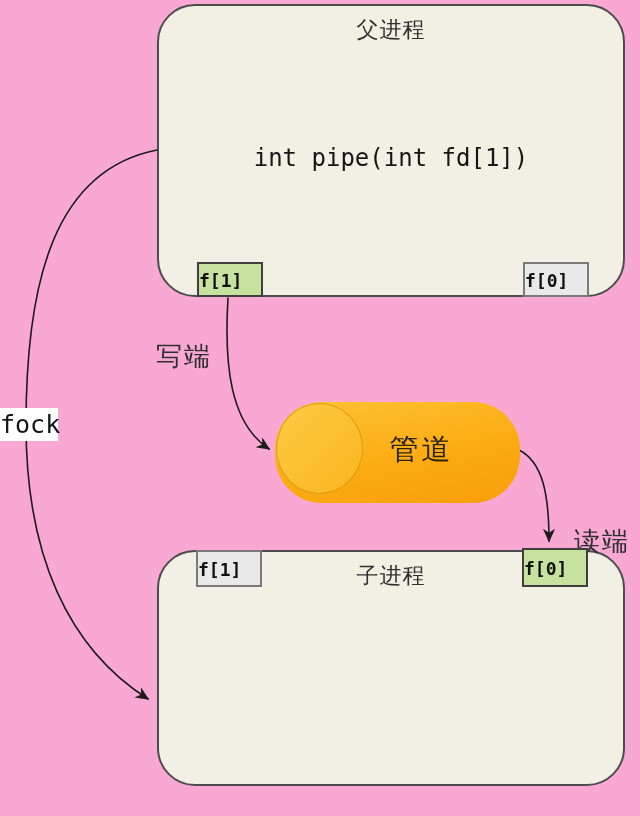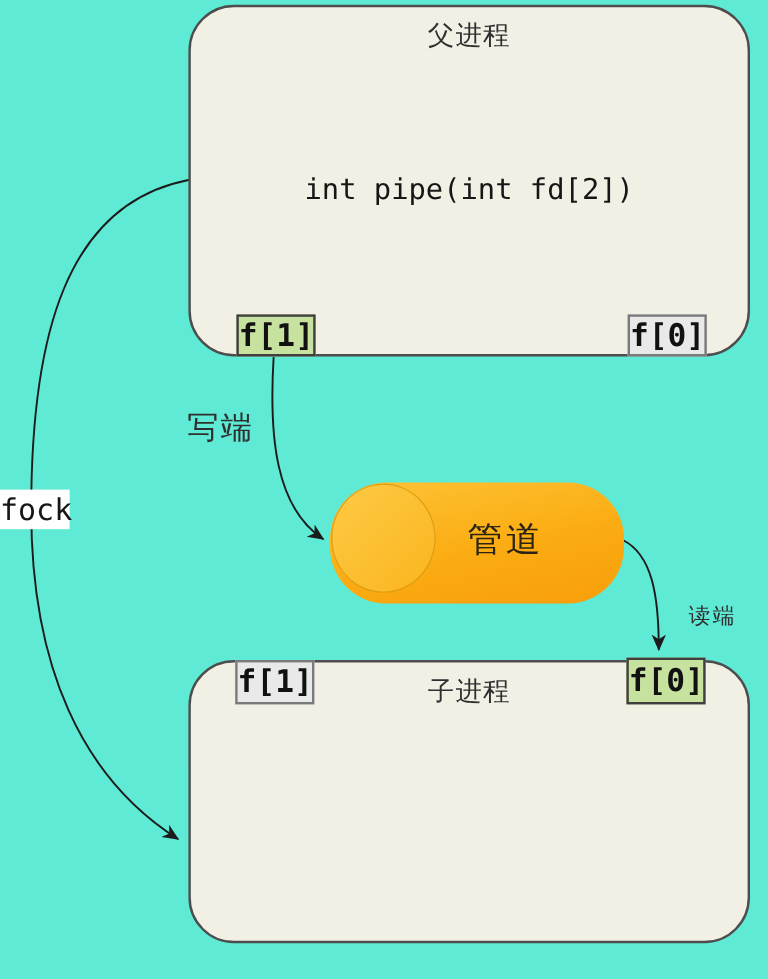"父进程" .canvas { background: #5eead4 -> #f9a8d4 }
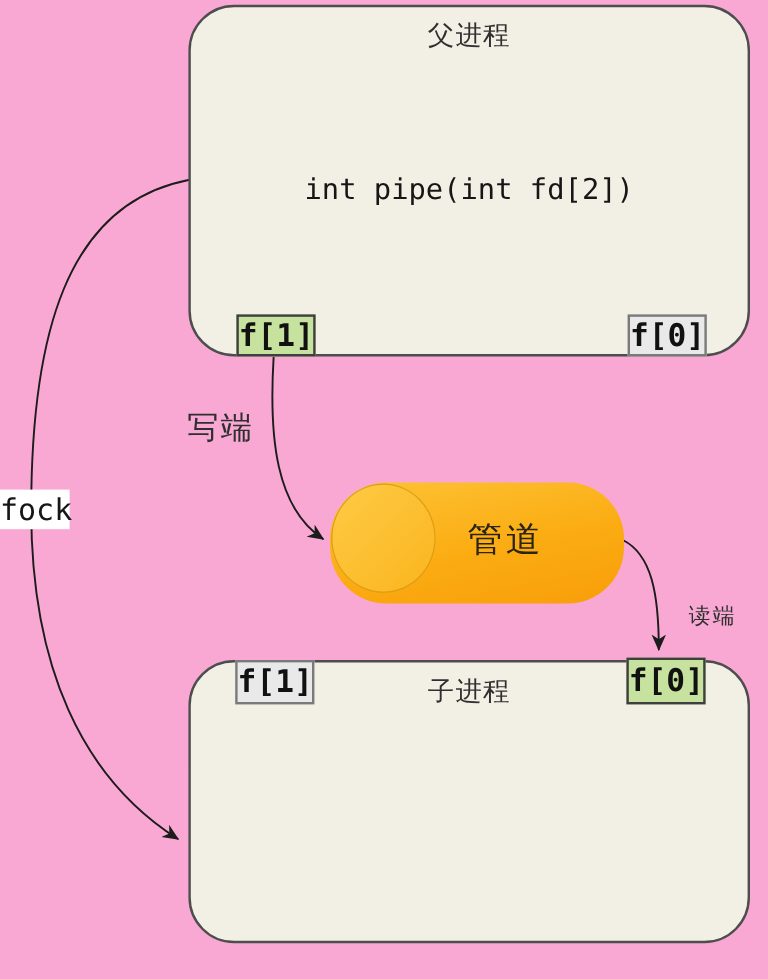"int pipe(int fd[2])" div.box-body { text: 2 -> 1 }
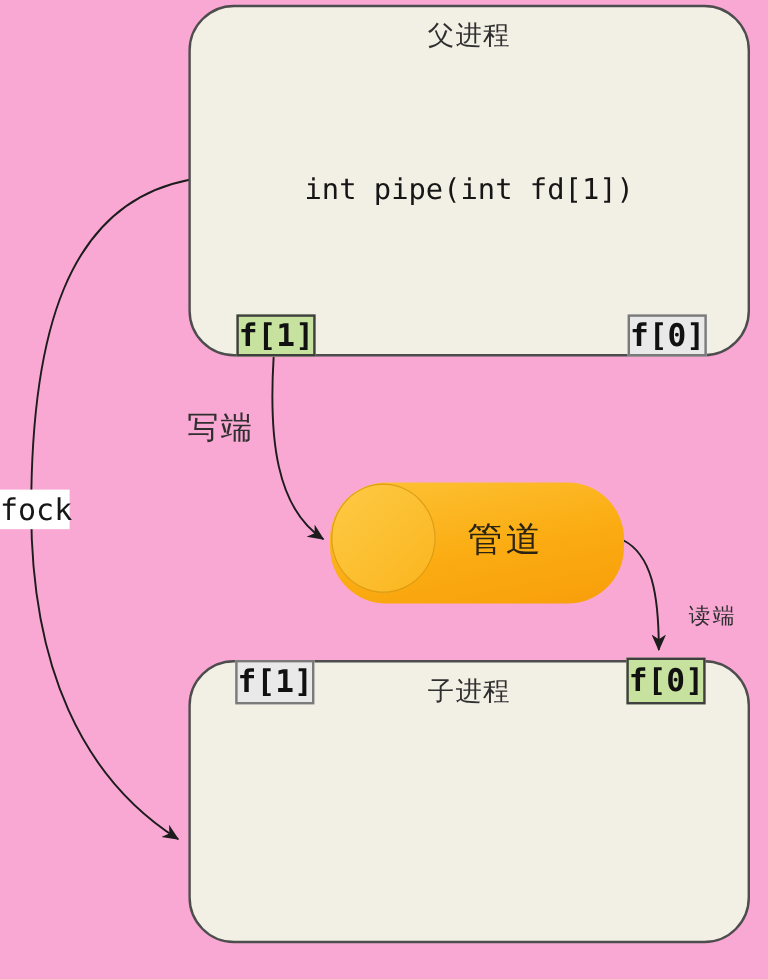"f[1]" .fd-tag { font-size: 26px -> 18px }
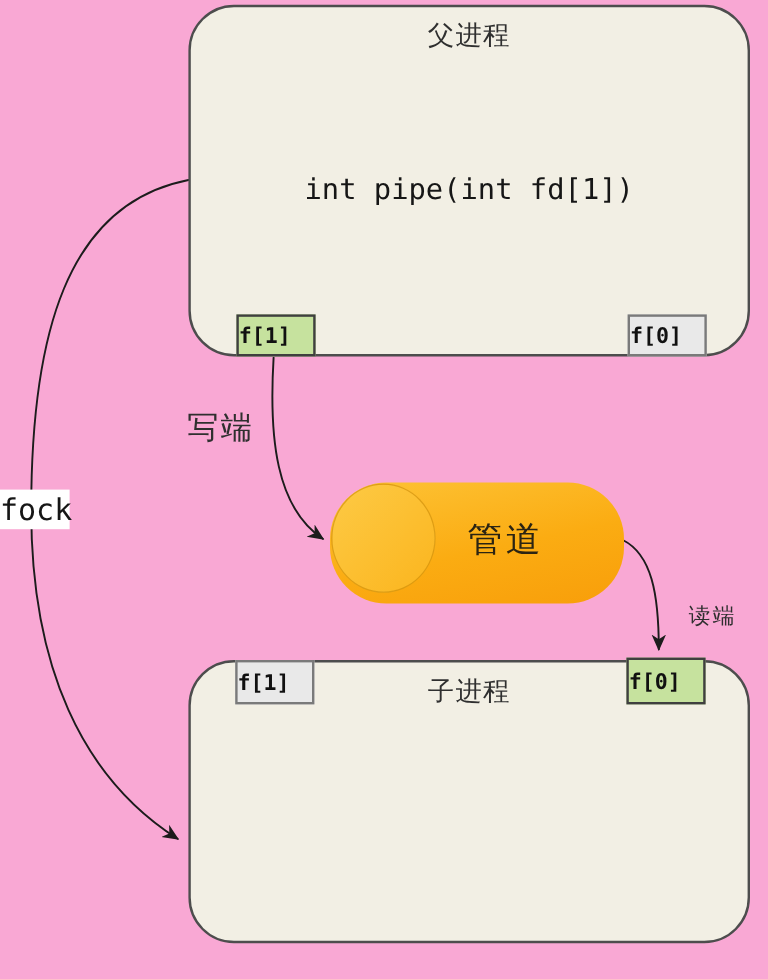"读端" .read-end-label { font-size: 18px -> 26px; top: 501px -> 524px }
